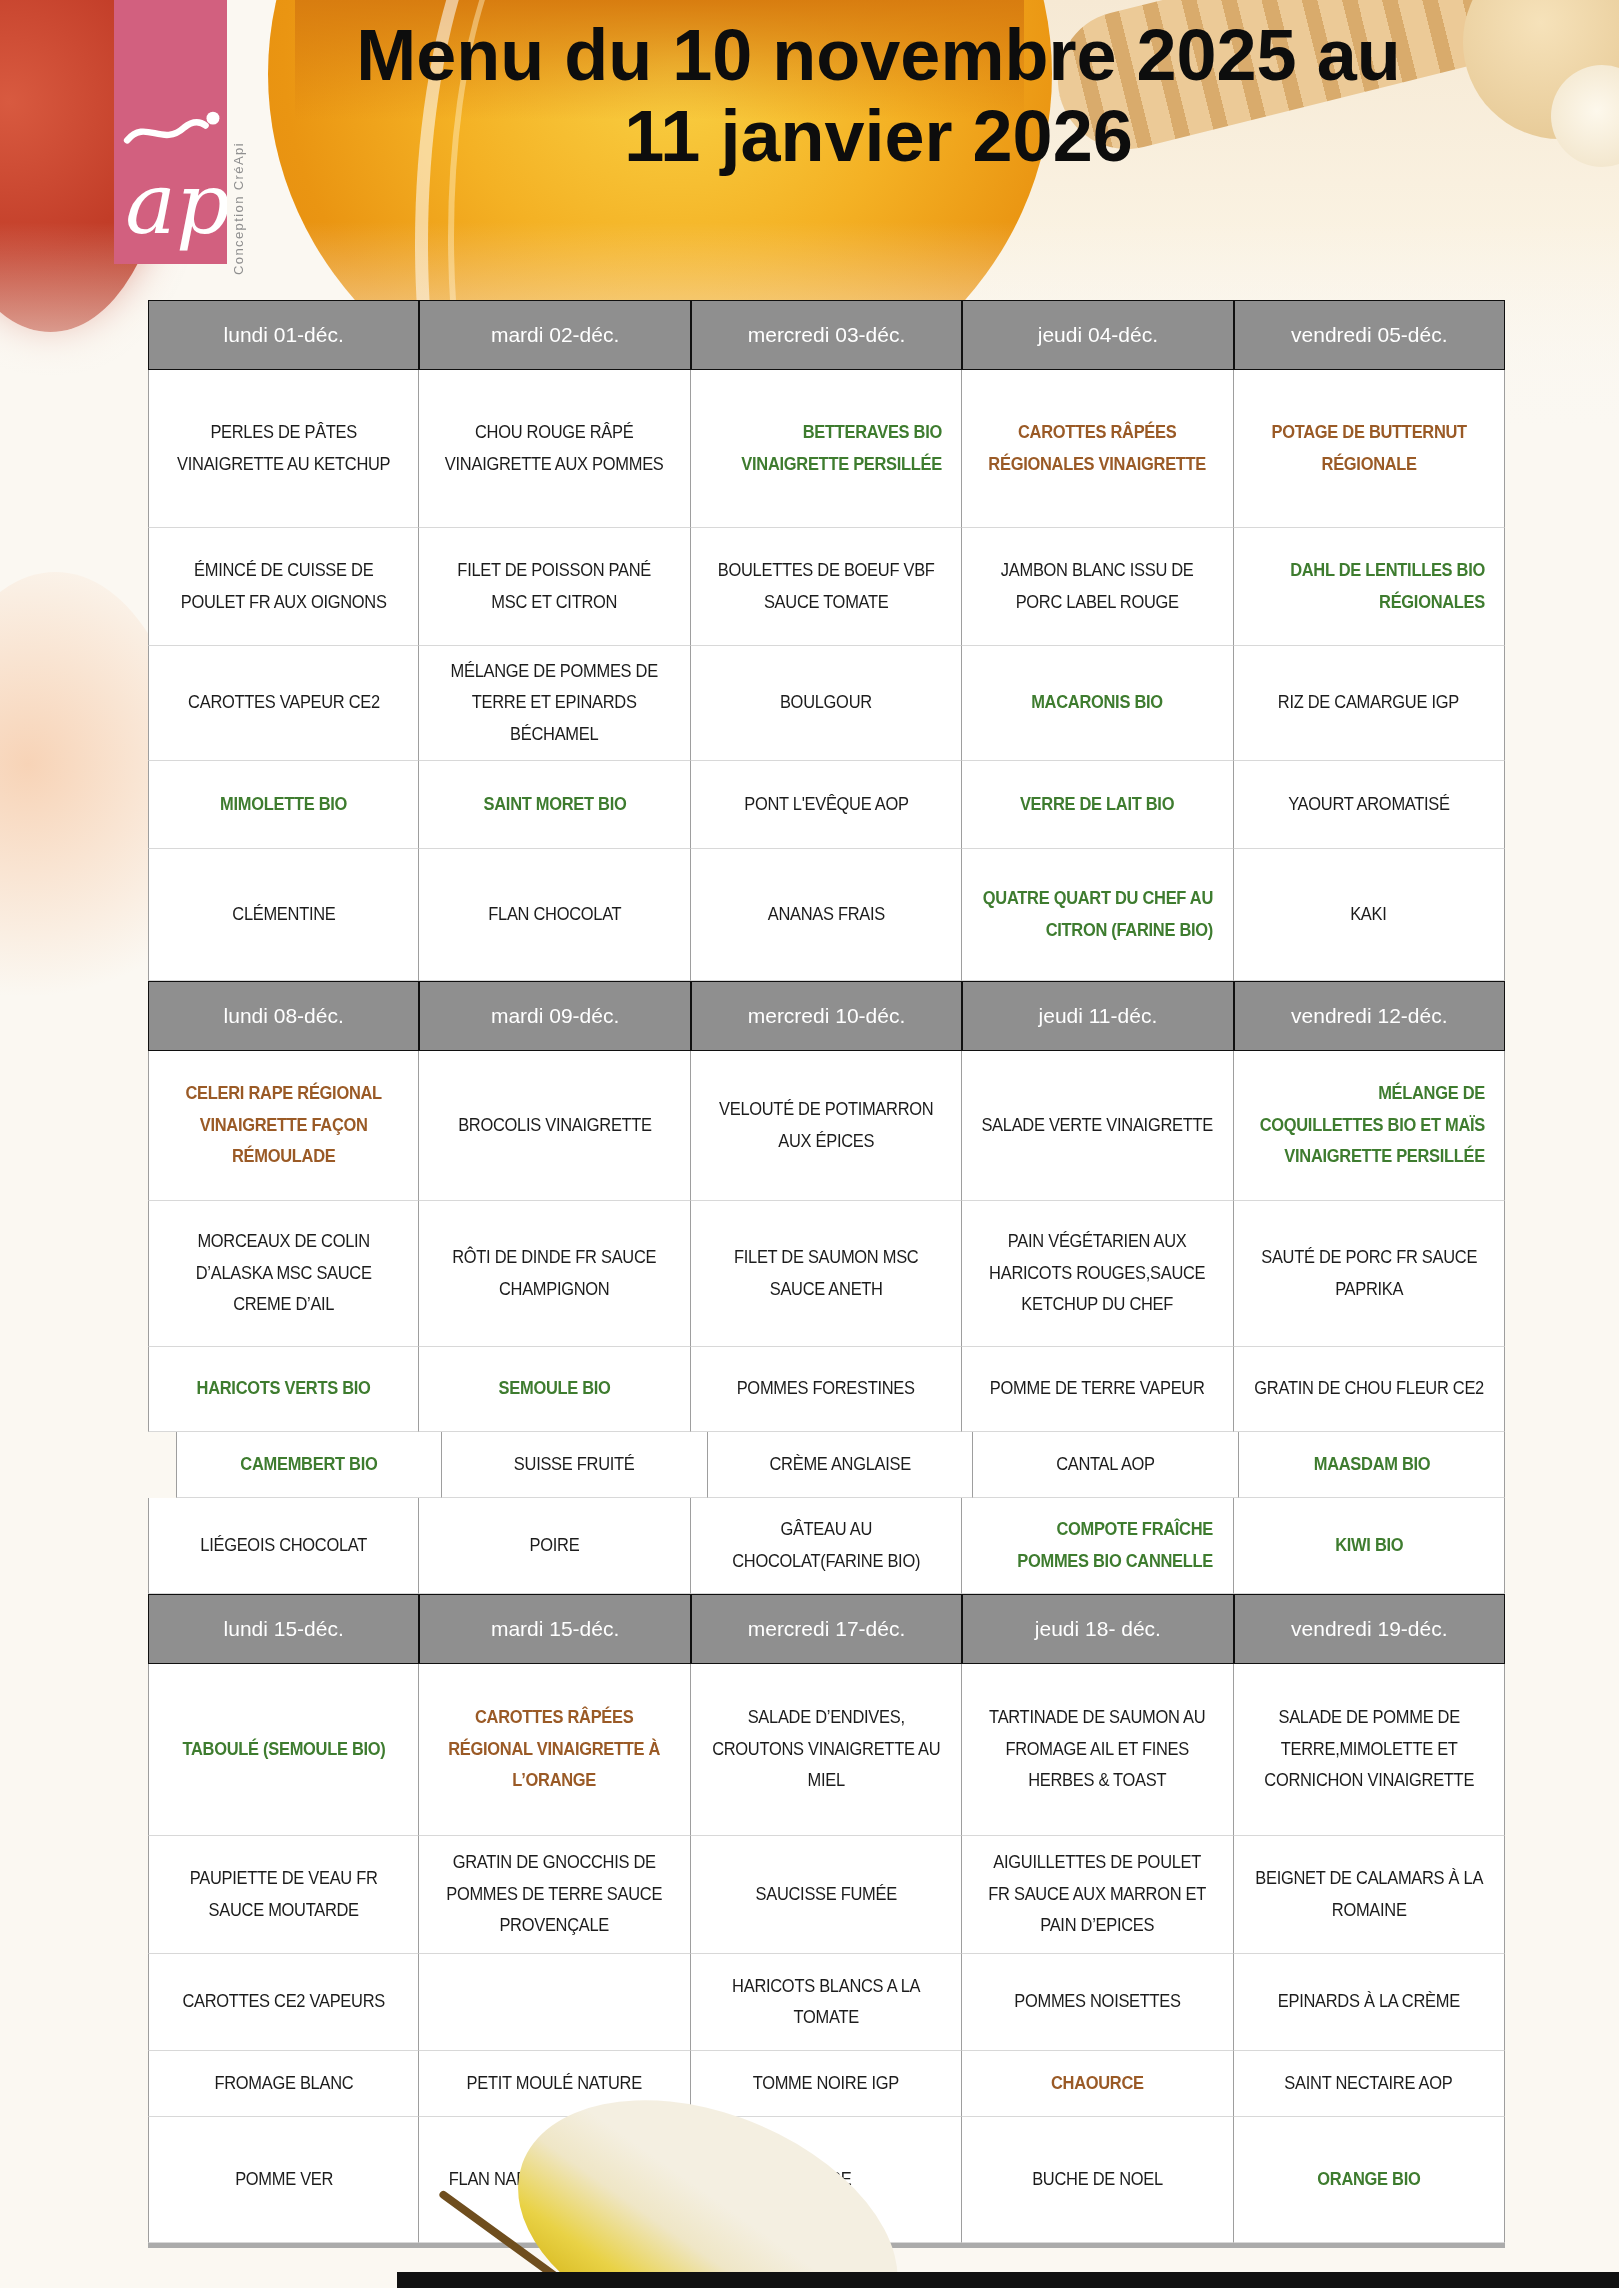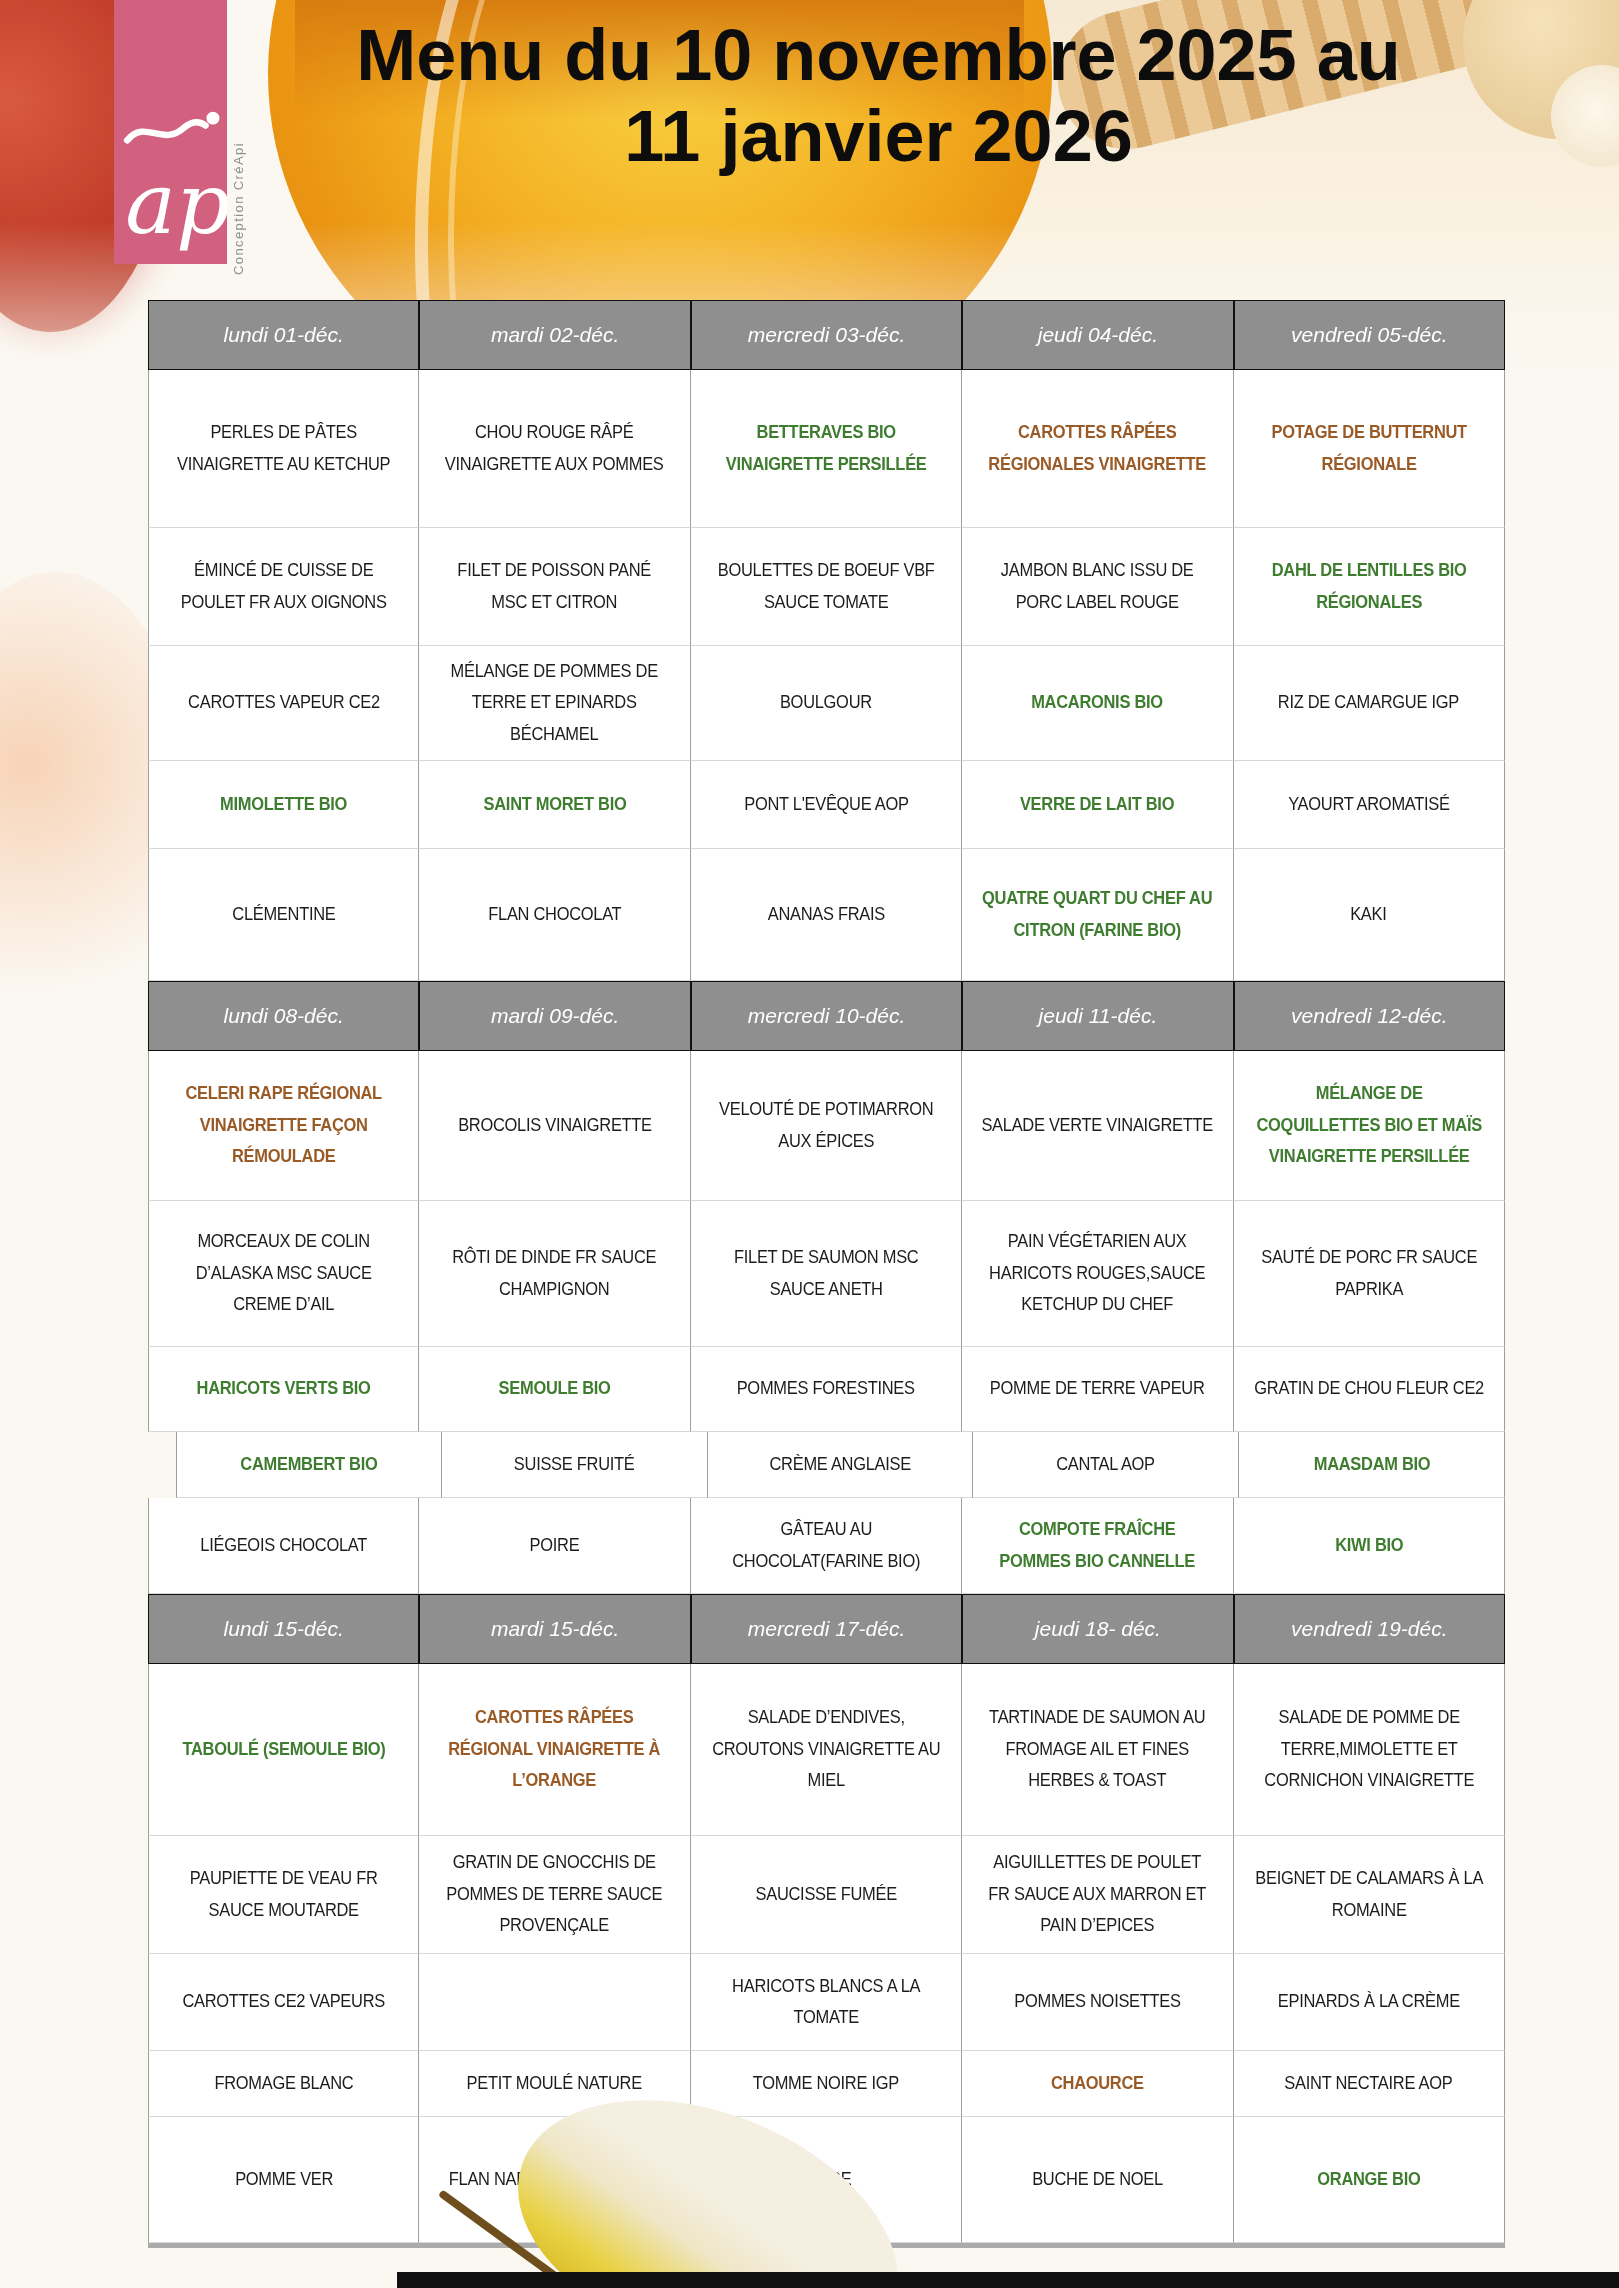"lundi 01-déc." .day-cell { font-style: italic -> none }
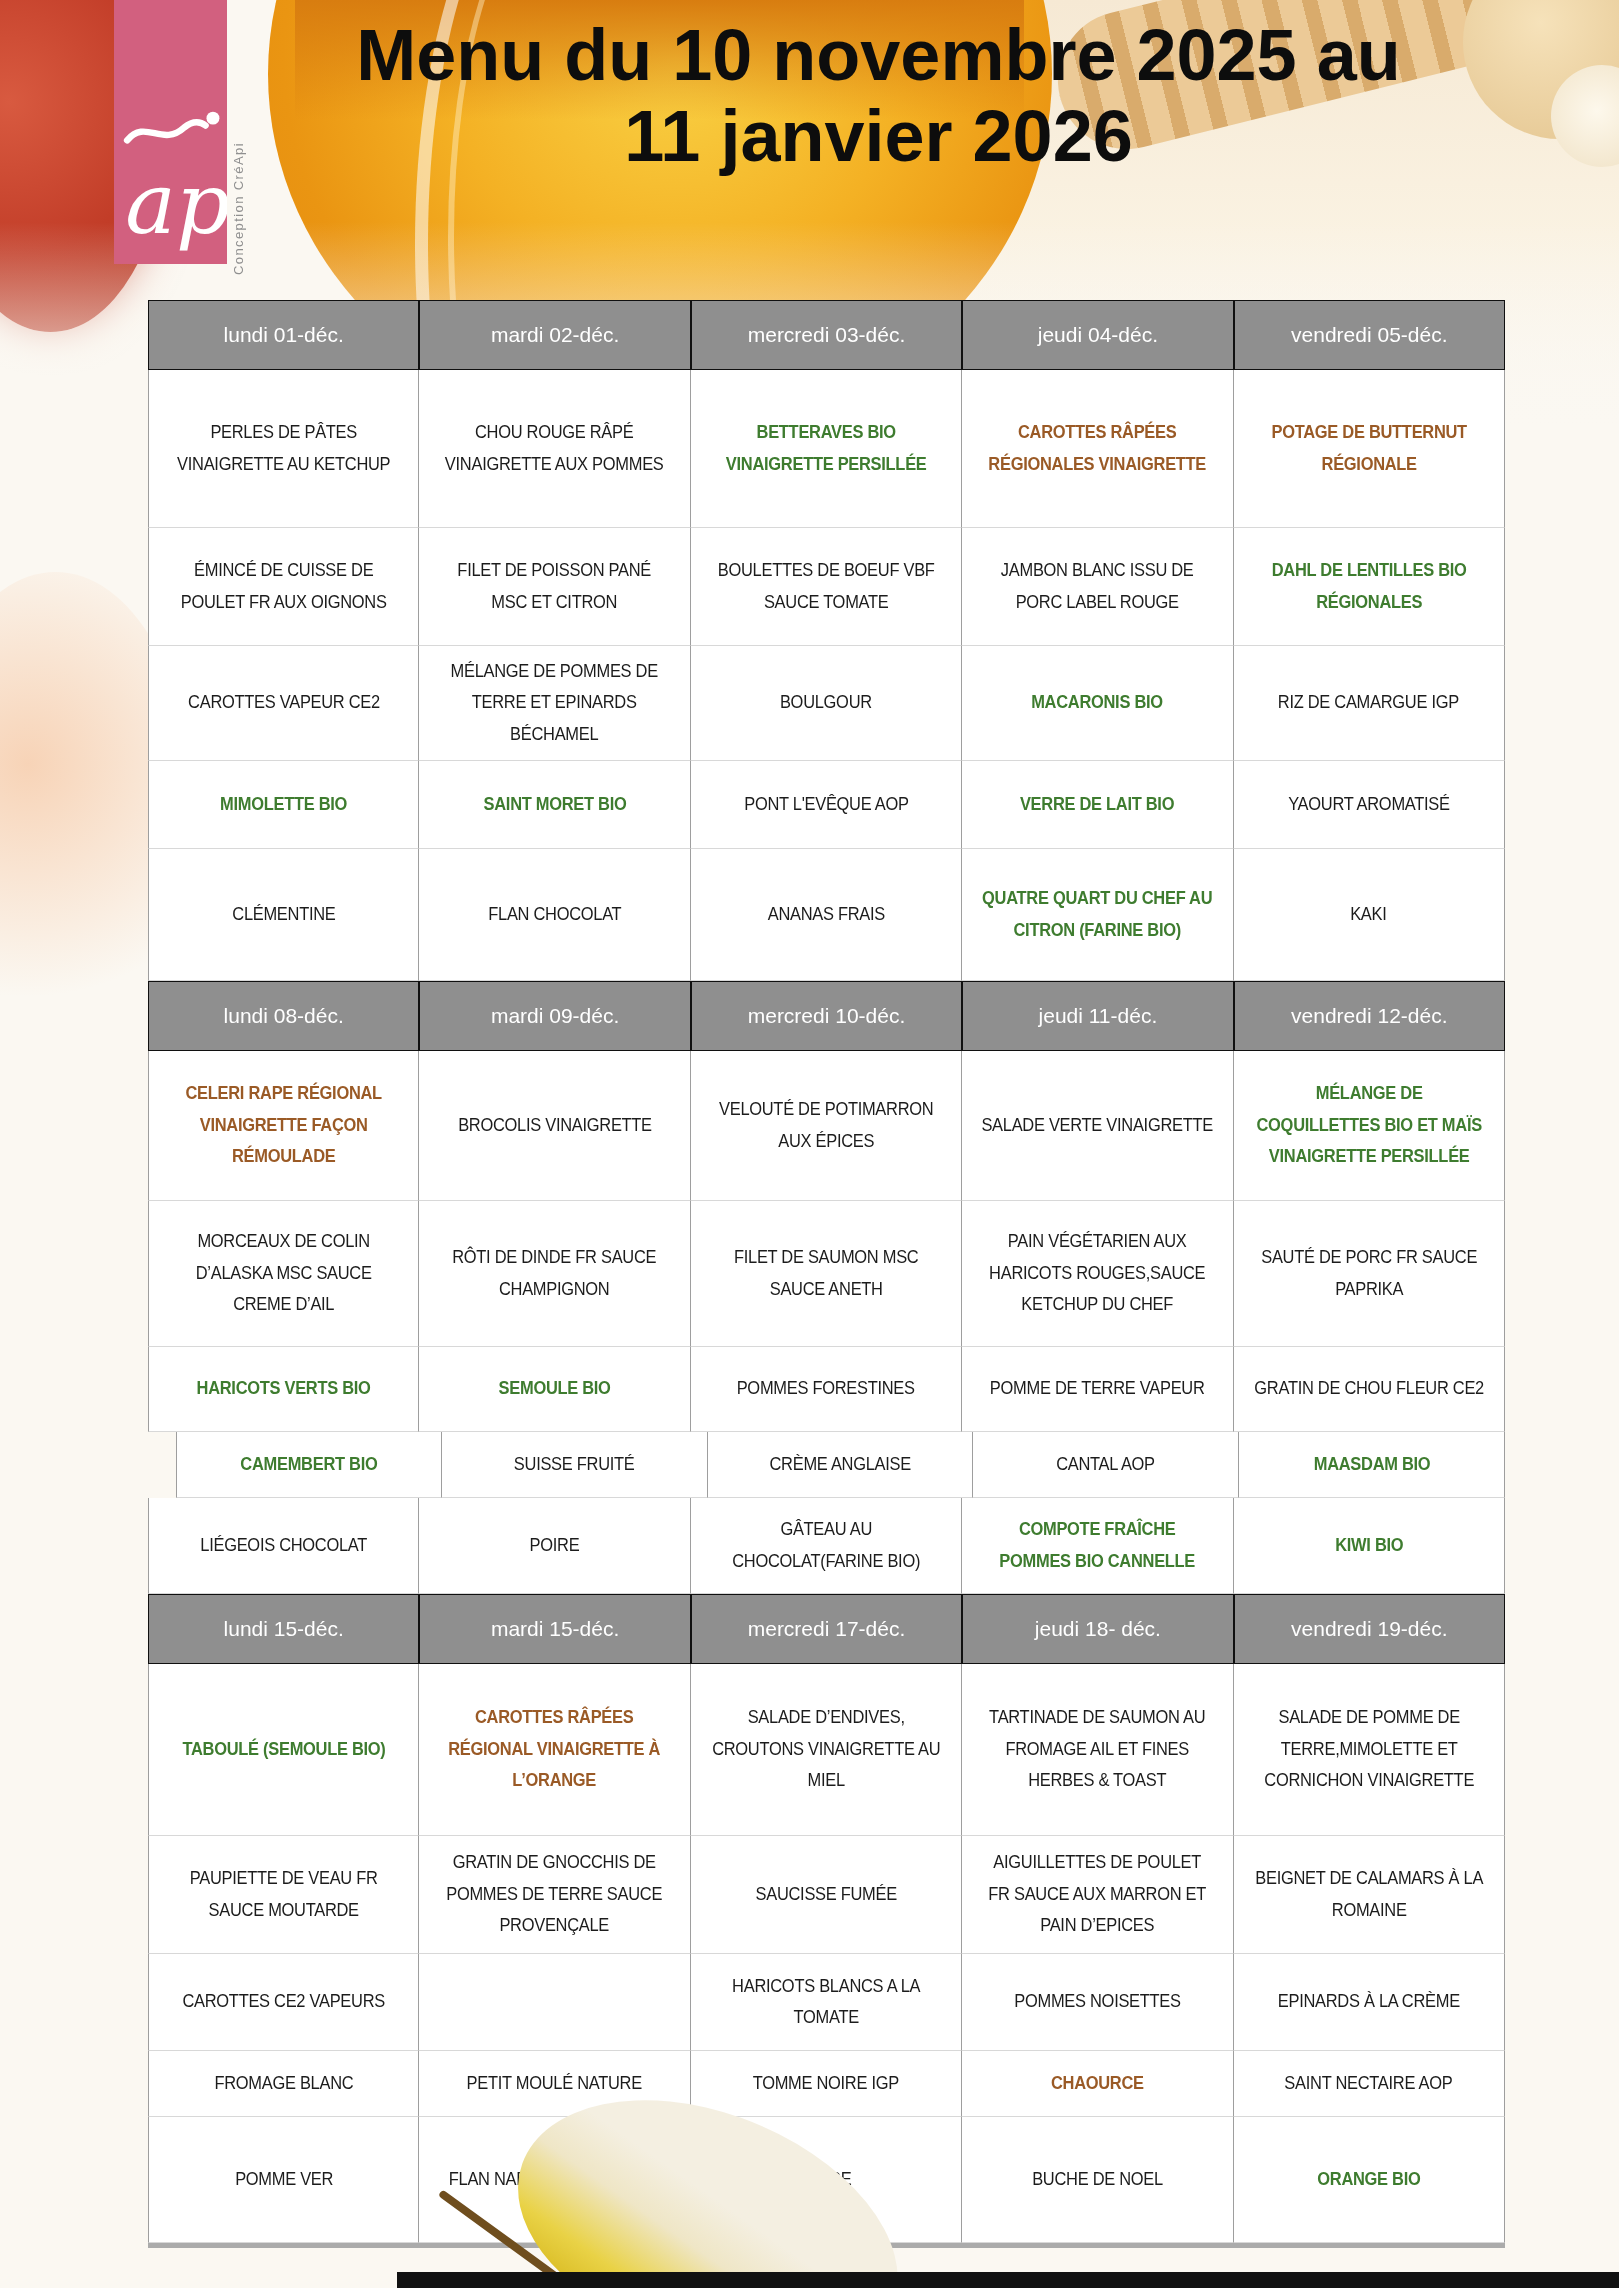"BETTERAVES BIO VINAIGRETTE PERSILLÉE" .menu-cell.bio { text-align: none -> right }
